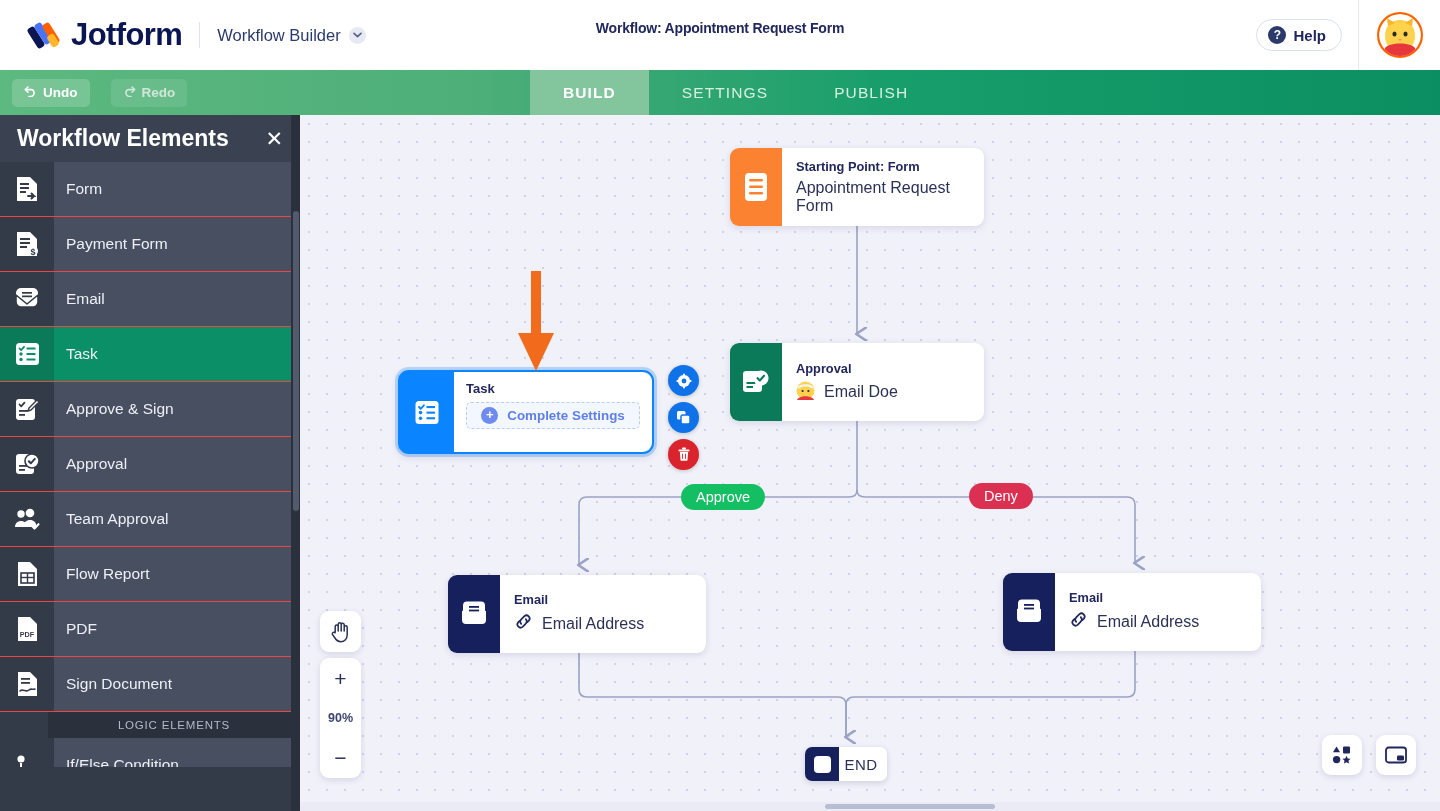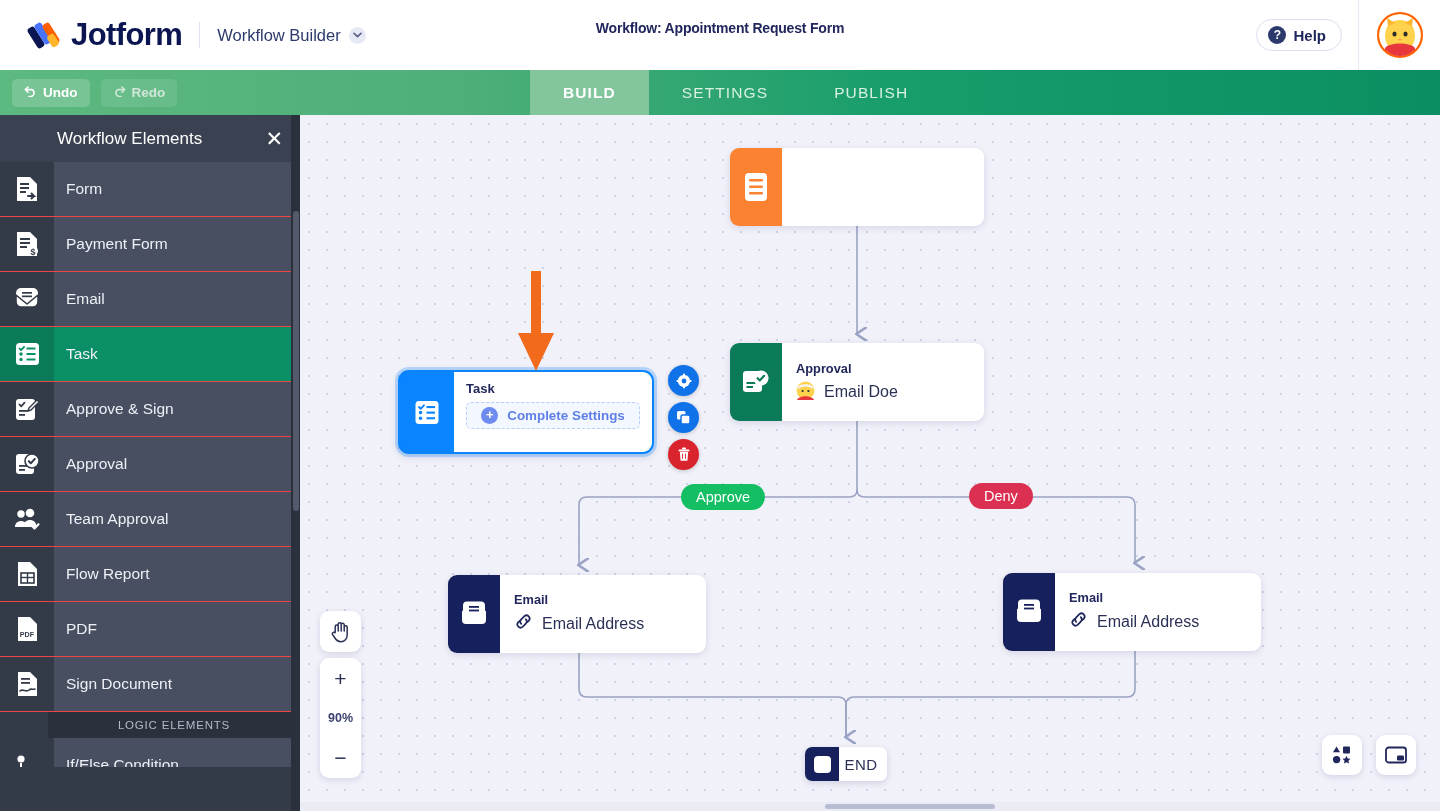"Undo" .undo-redo { gap: 11px -> 21px }
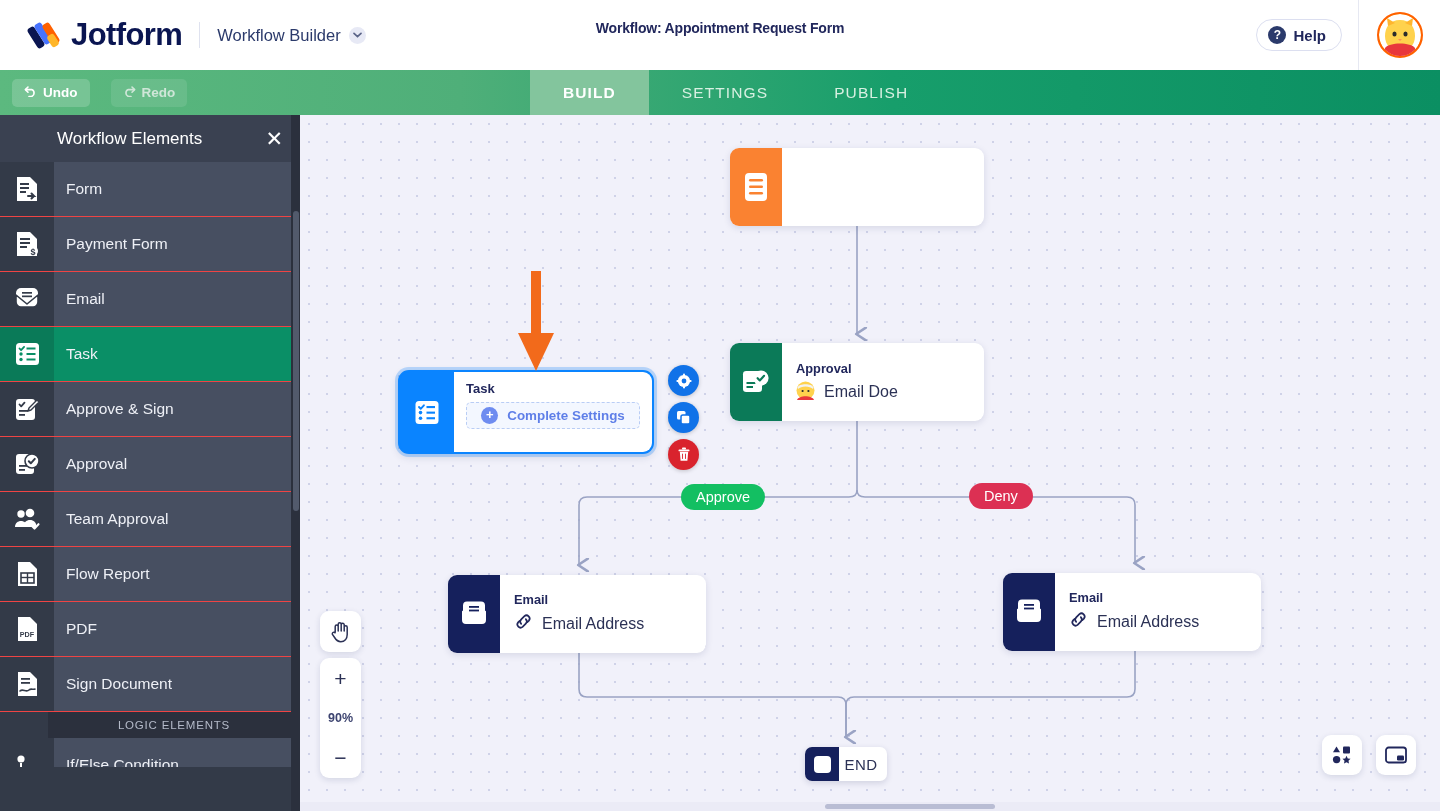"Workflow Elements" .sb-title { font-size: 17px -> 23px; font-weight: normal -> bold; margin-left: 40px -> none }
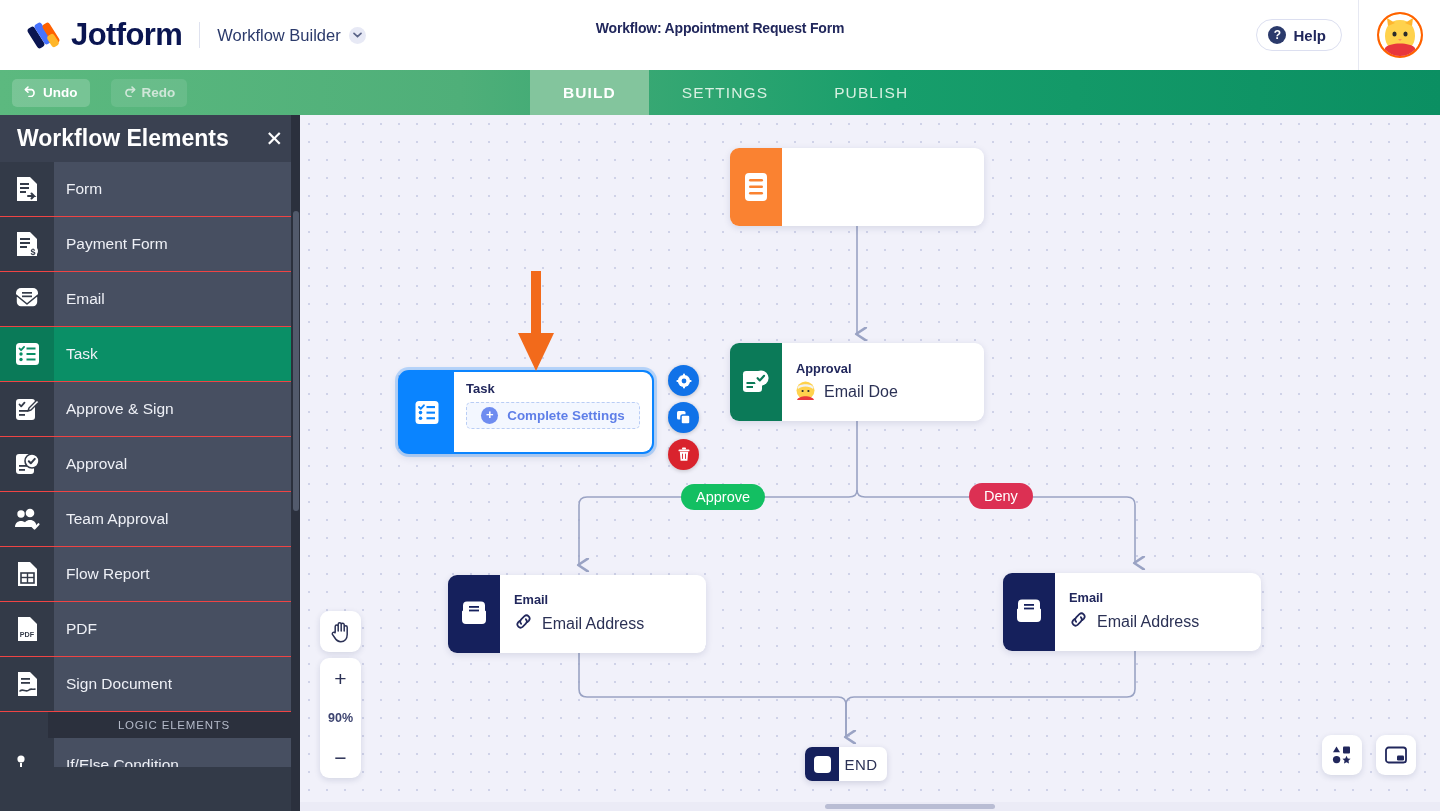"Starting Point: Form" div.node-body { html: none -> <div> <div>Starting Point: Form</div> <div>Appointment Request Form</div> </div> }
